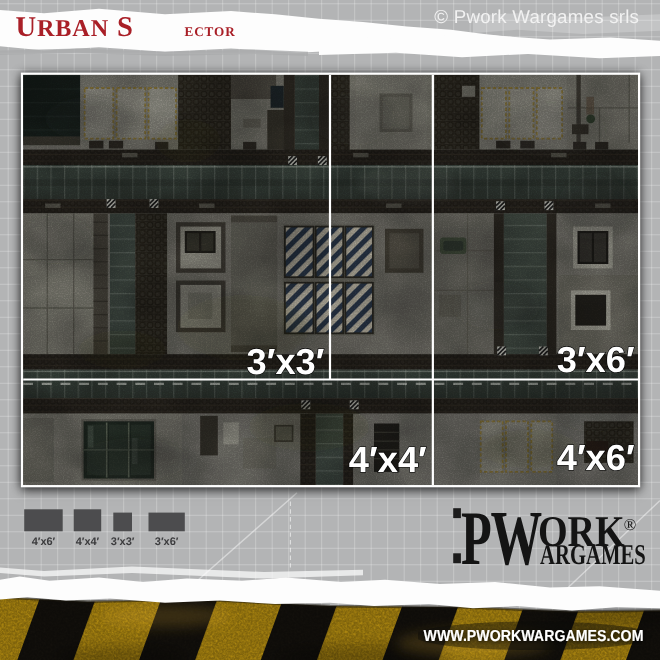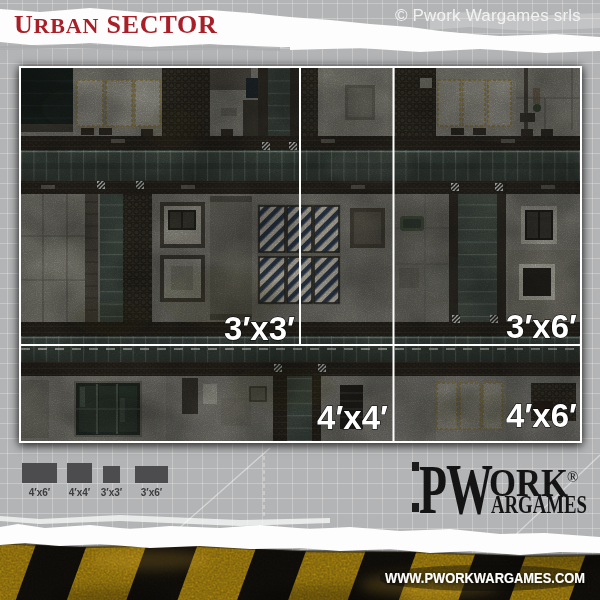"ECTOR" span { font-size: 26px -> 12px; margin-left: none -> 46px }
